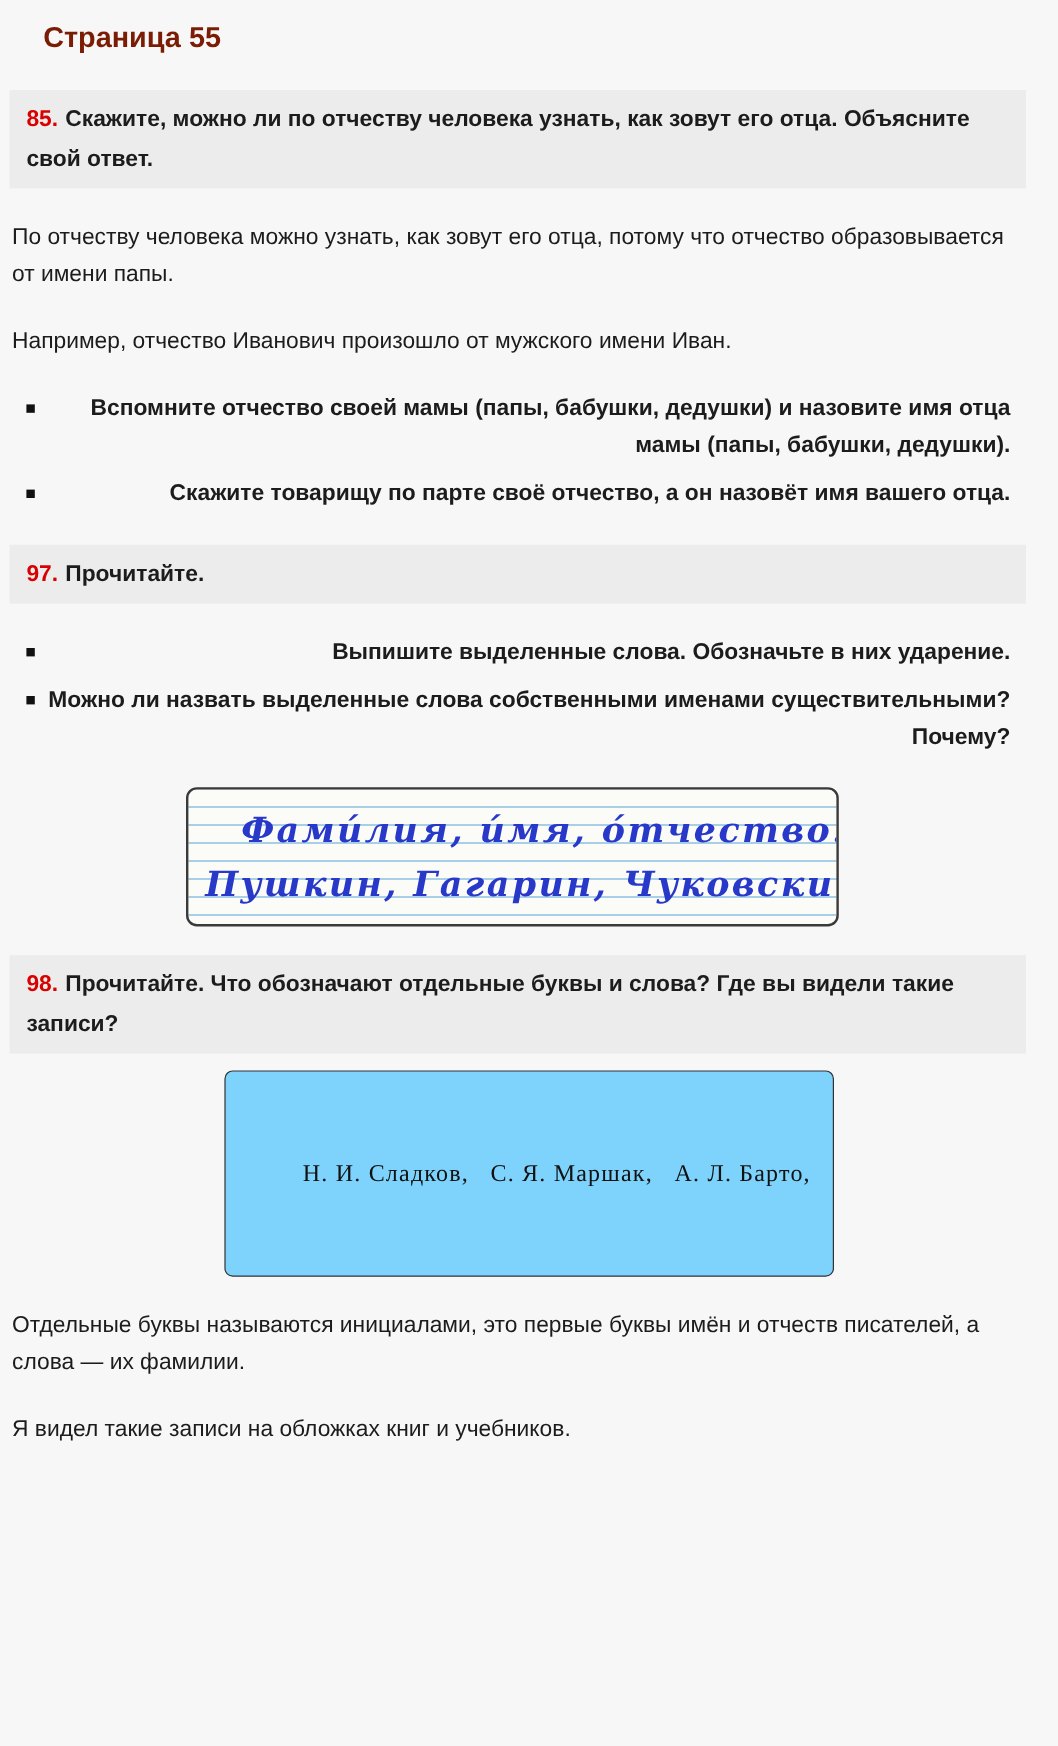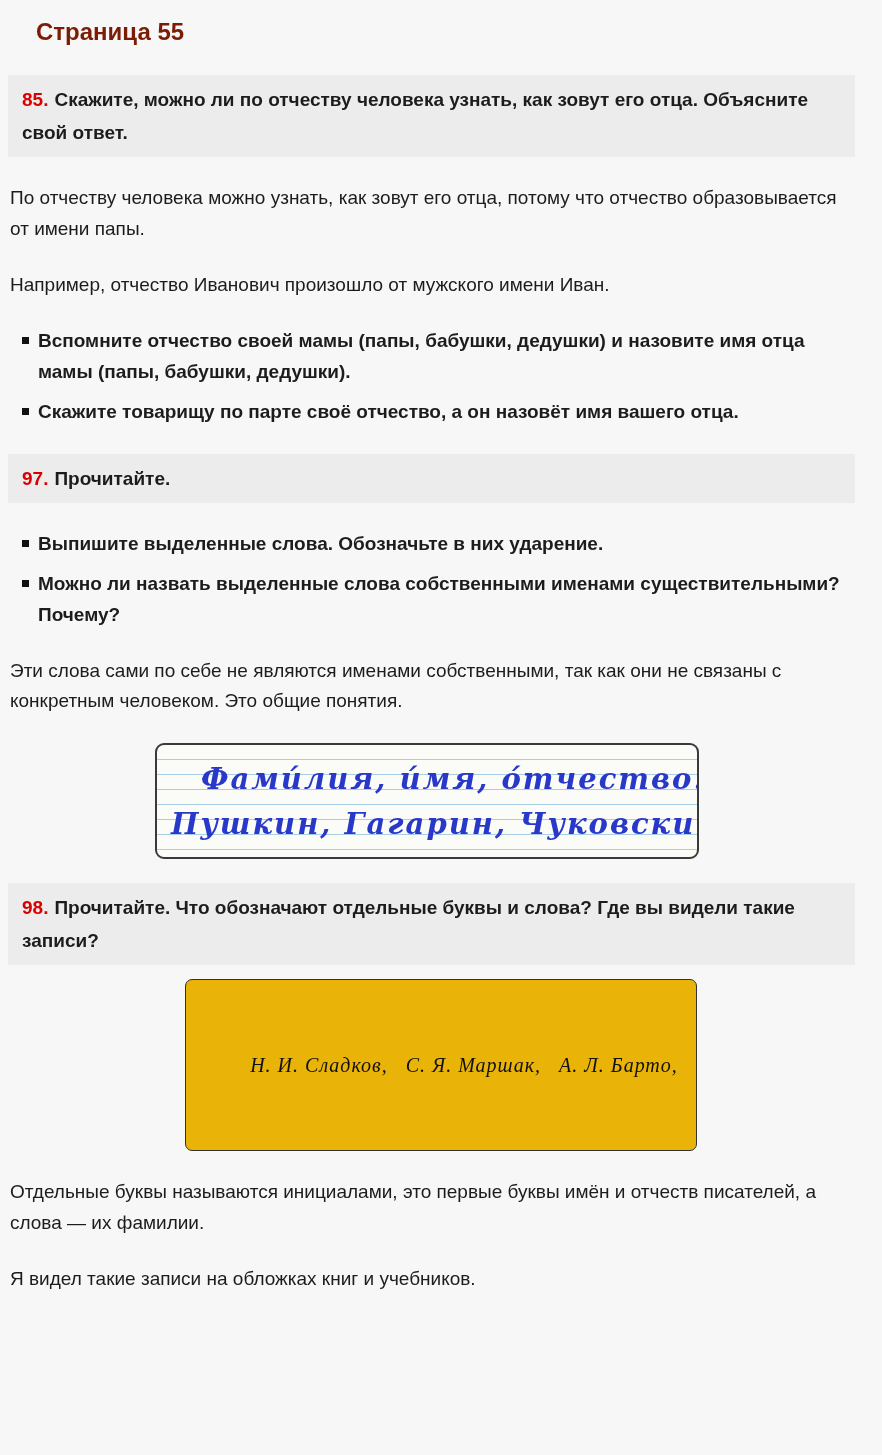"Вспомните отчество своей мамы (папы," ul.tasks { text-align: none -> right }
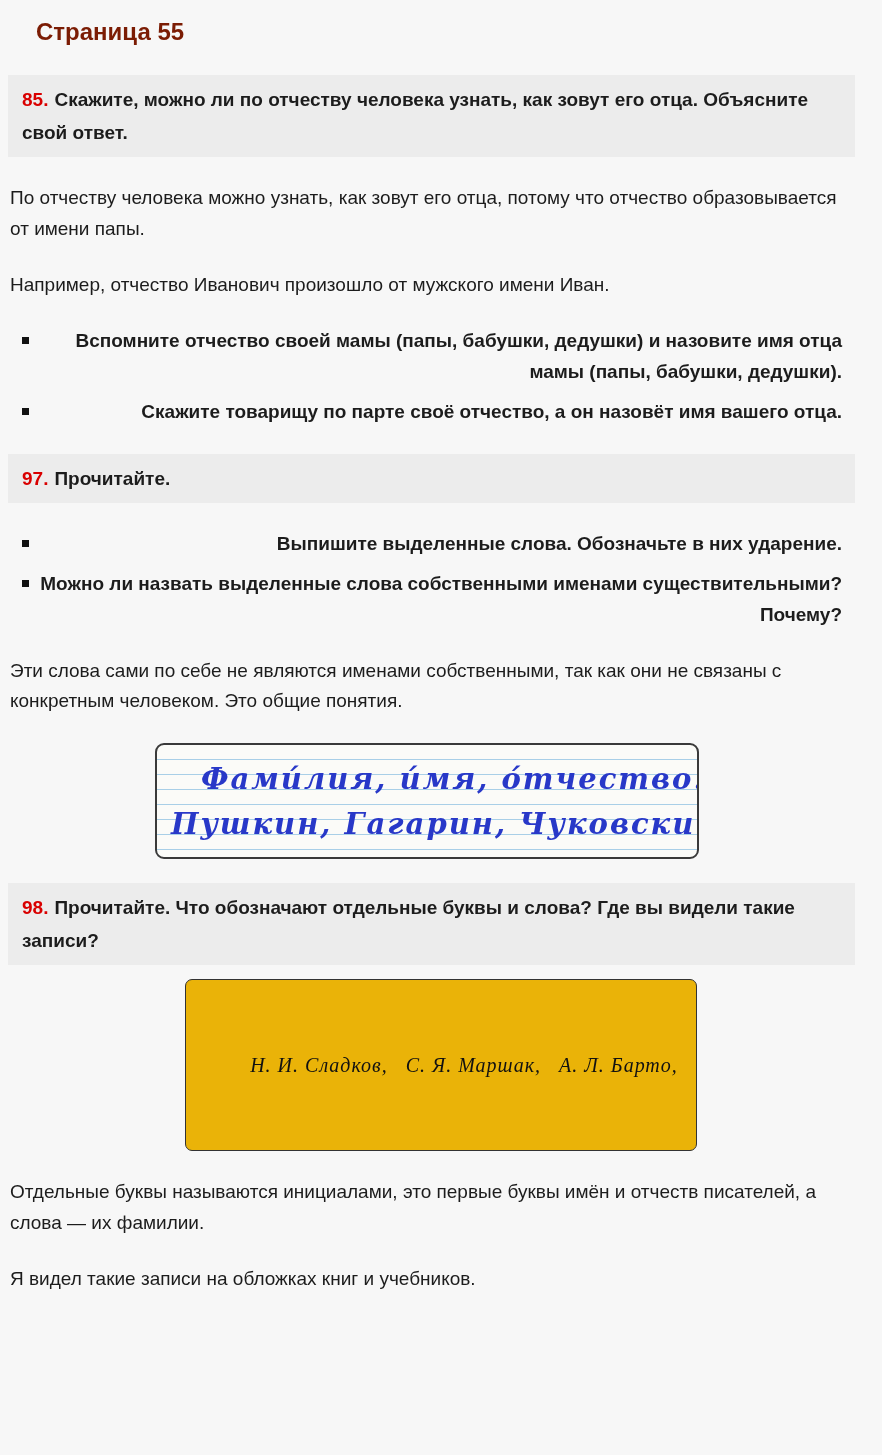"Эти слова сами по себе" p.answer { html: <p>Эти слова сами по себе не являются именами собственными, так как они не связаны с конкретным человеком. Это общие понятия.</p> -> none }
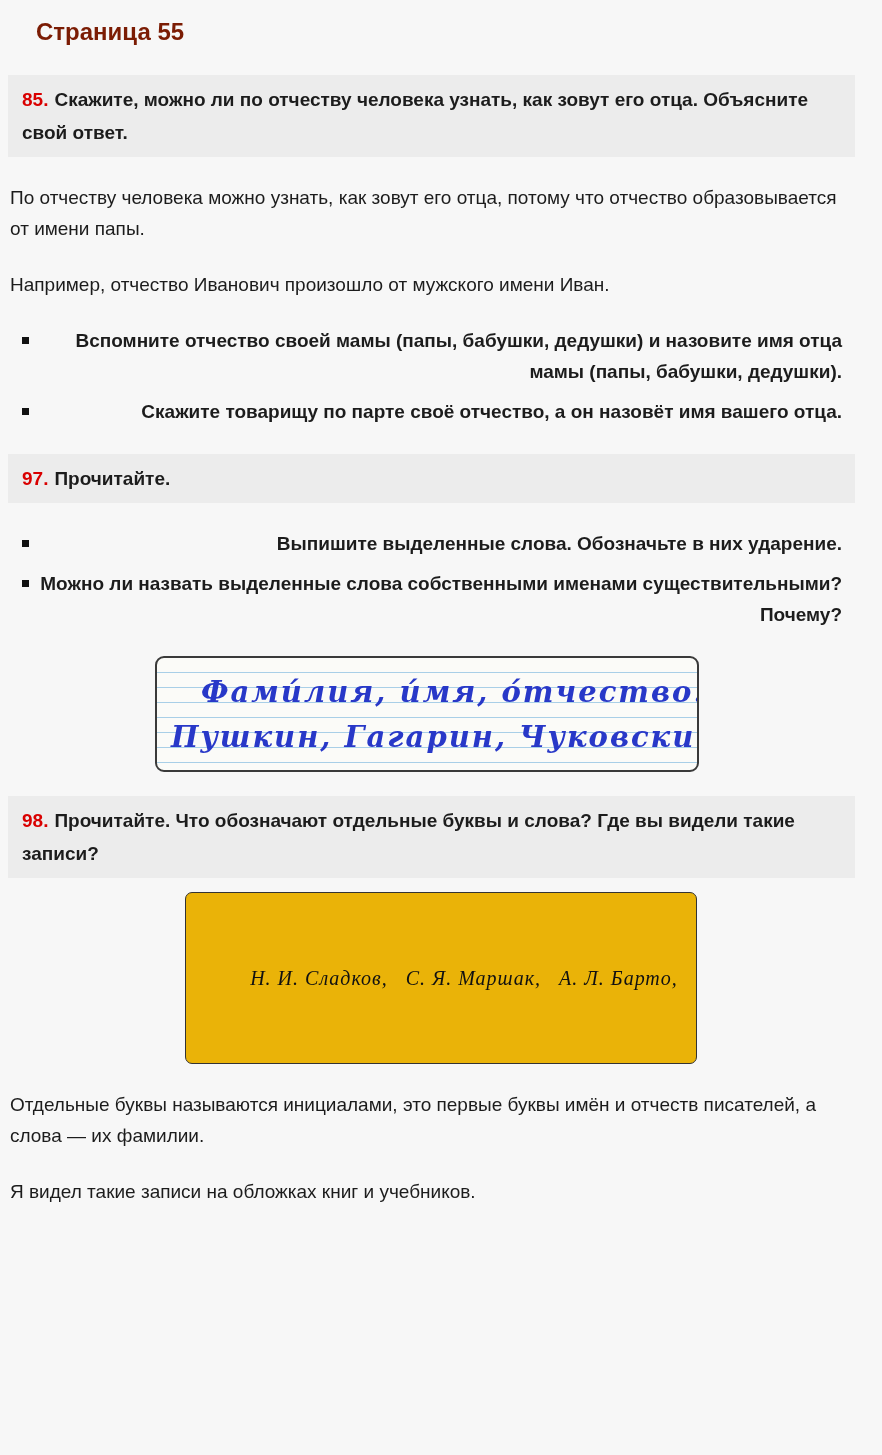"Н. И. Сладков, С. Я." .book-card { background: #eab308 -> #7dd3fc; font-style: italic -> none }
